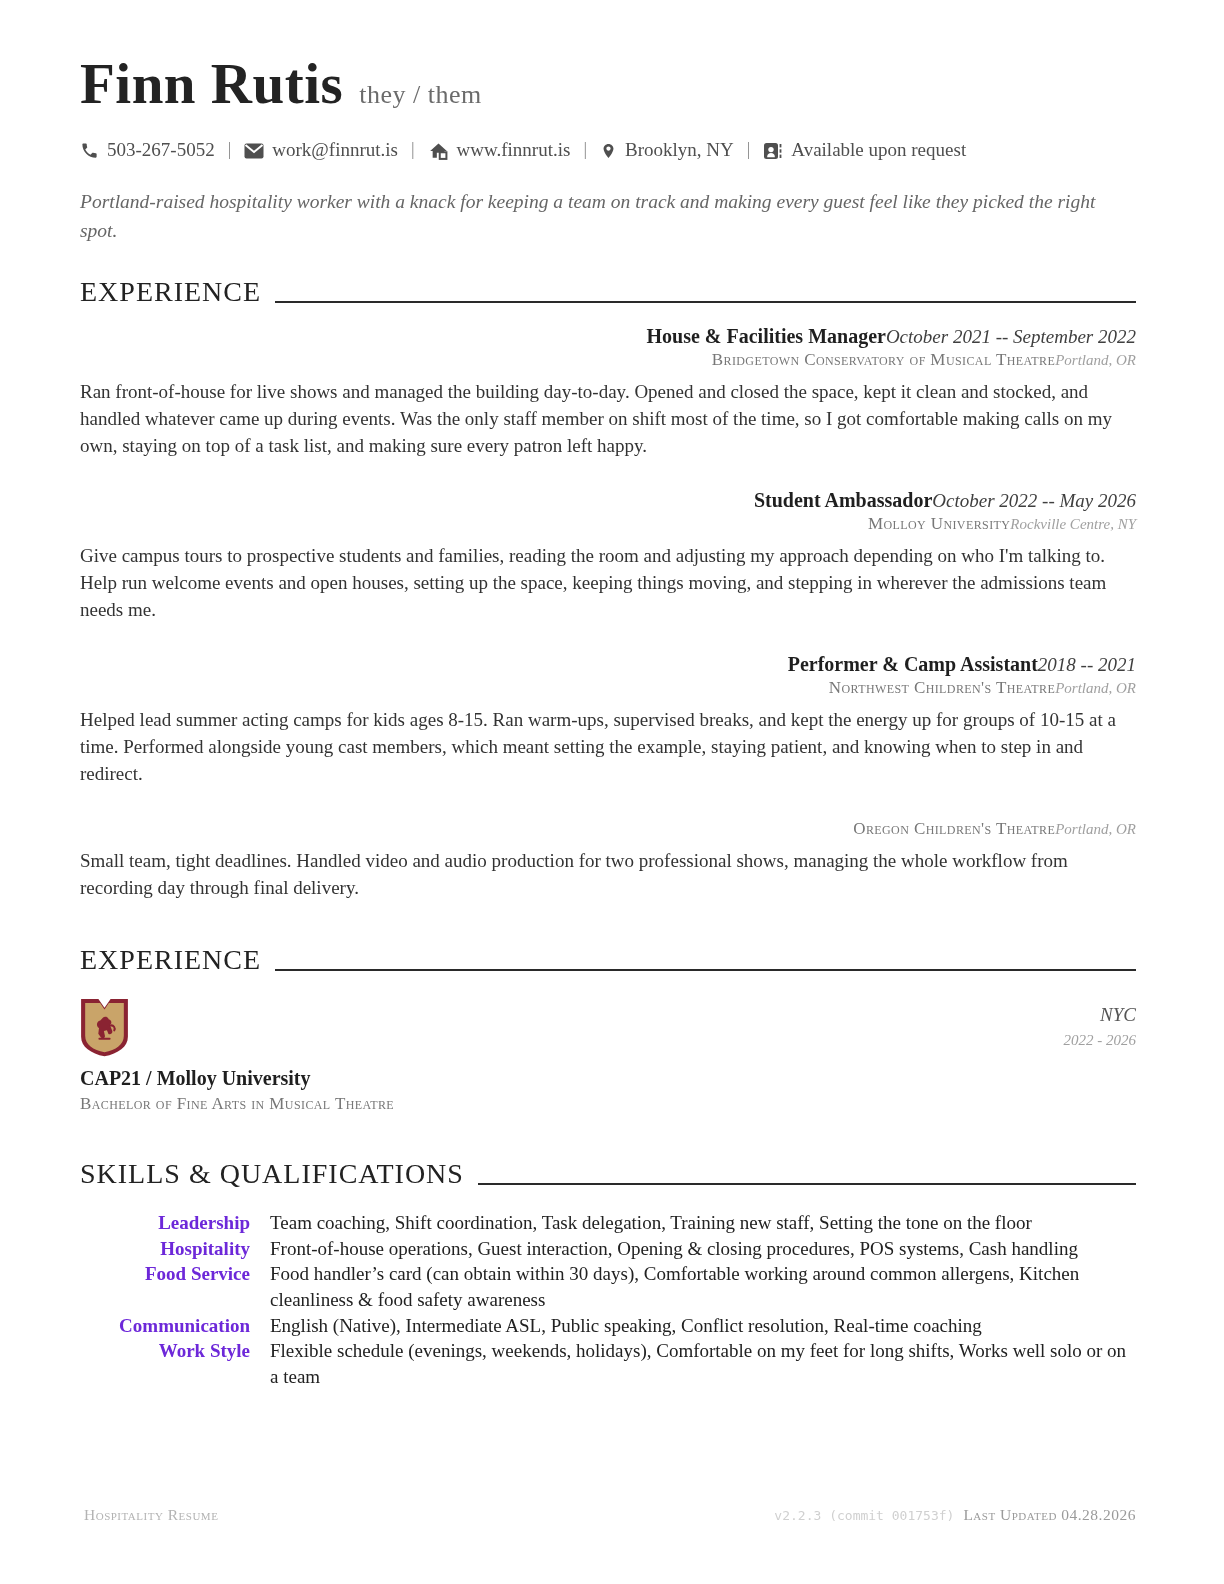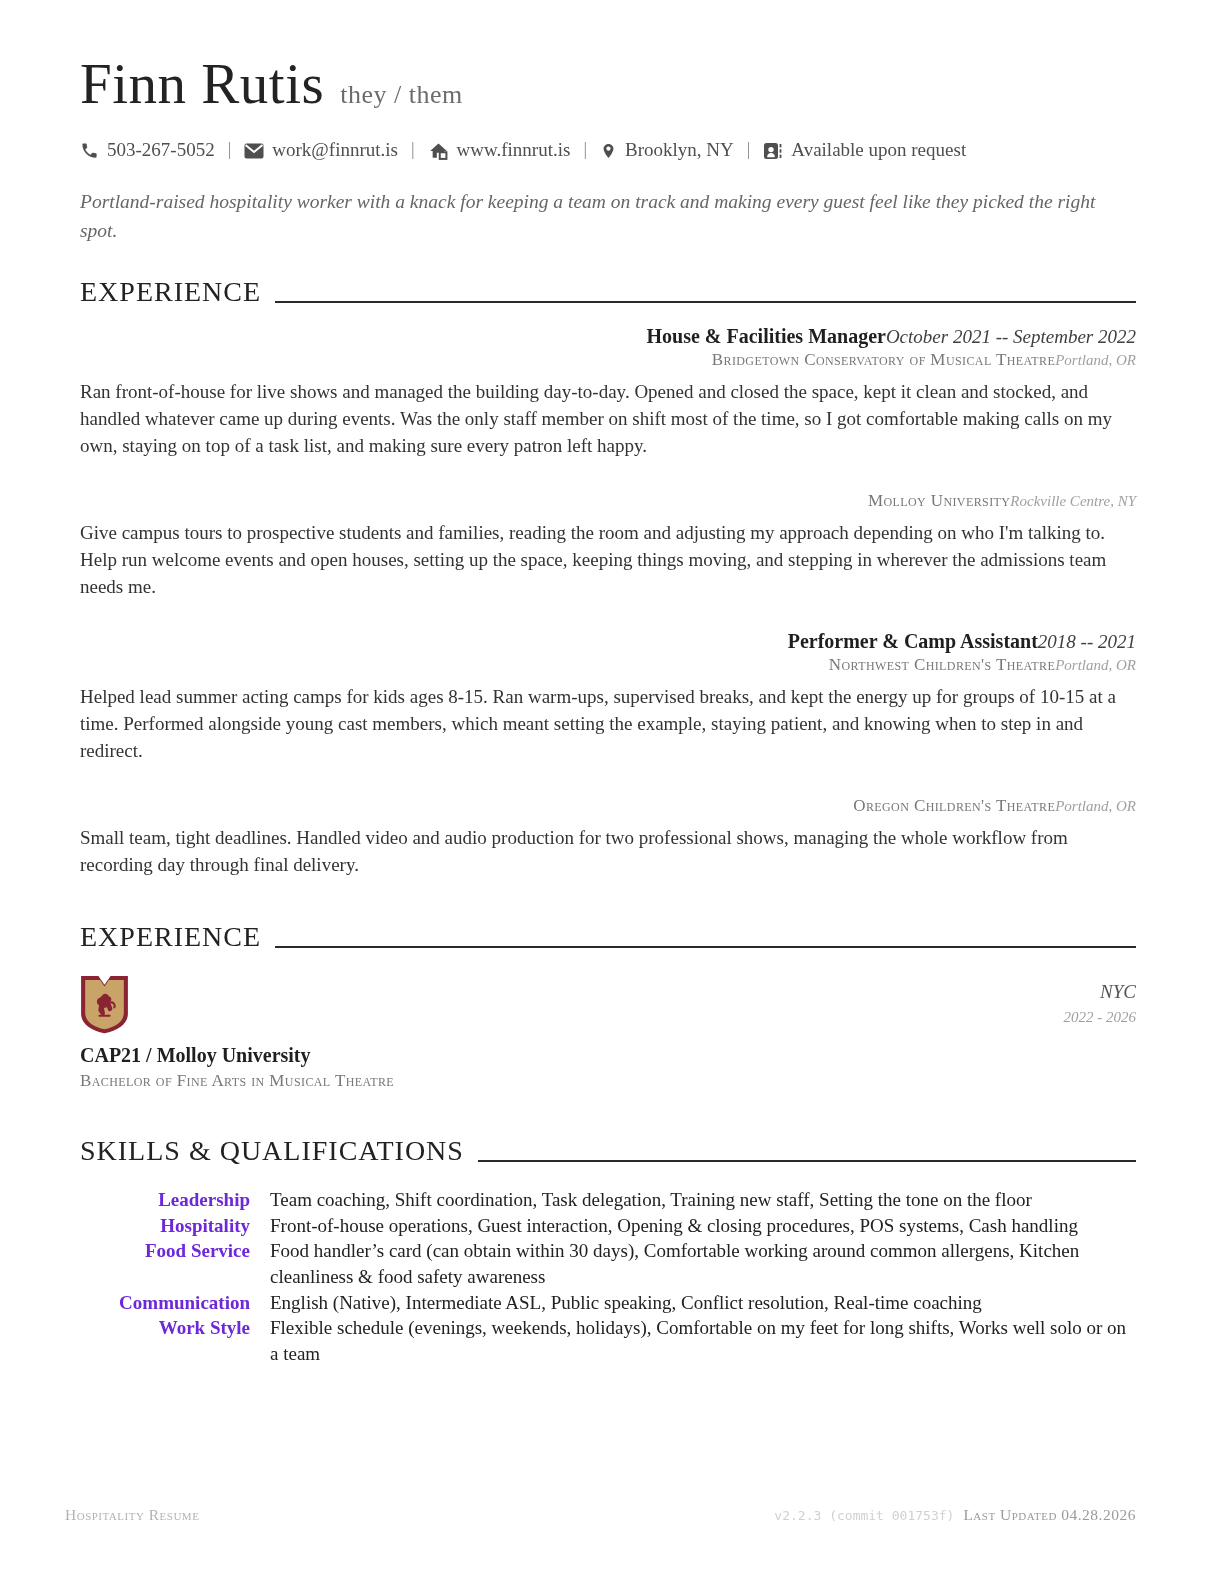"Finn Rutis" .name { font-weight: 400 -> 700 }
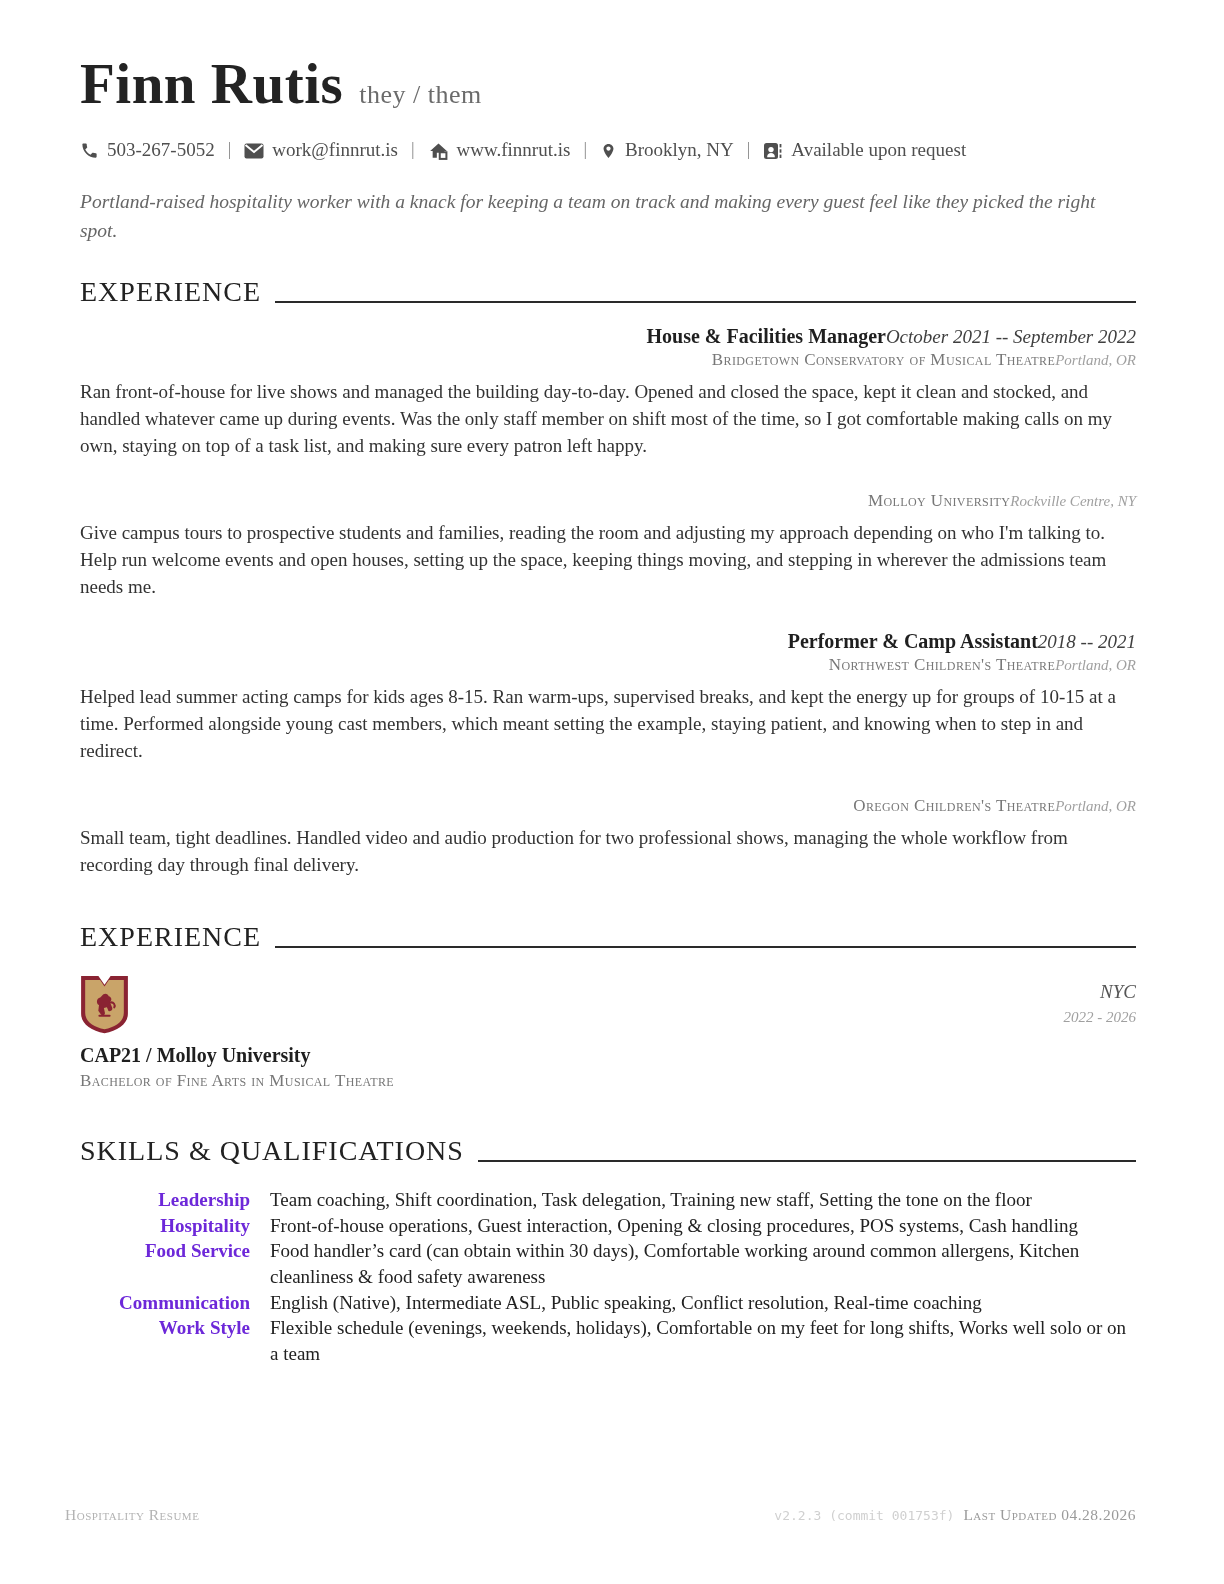"Student Ambassador" div.row-split { html: none -> <div> <span>Student Ambassador</span> <span>October 2022 -- May 2026</span> </div> }
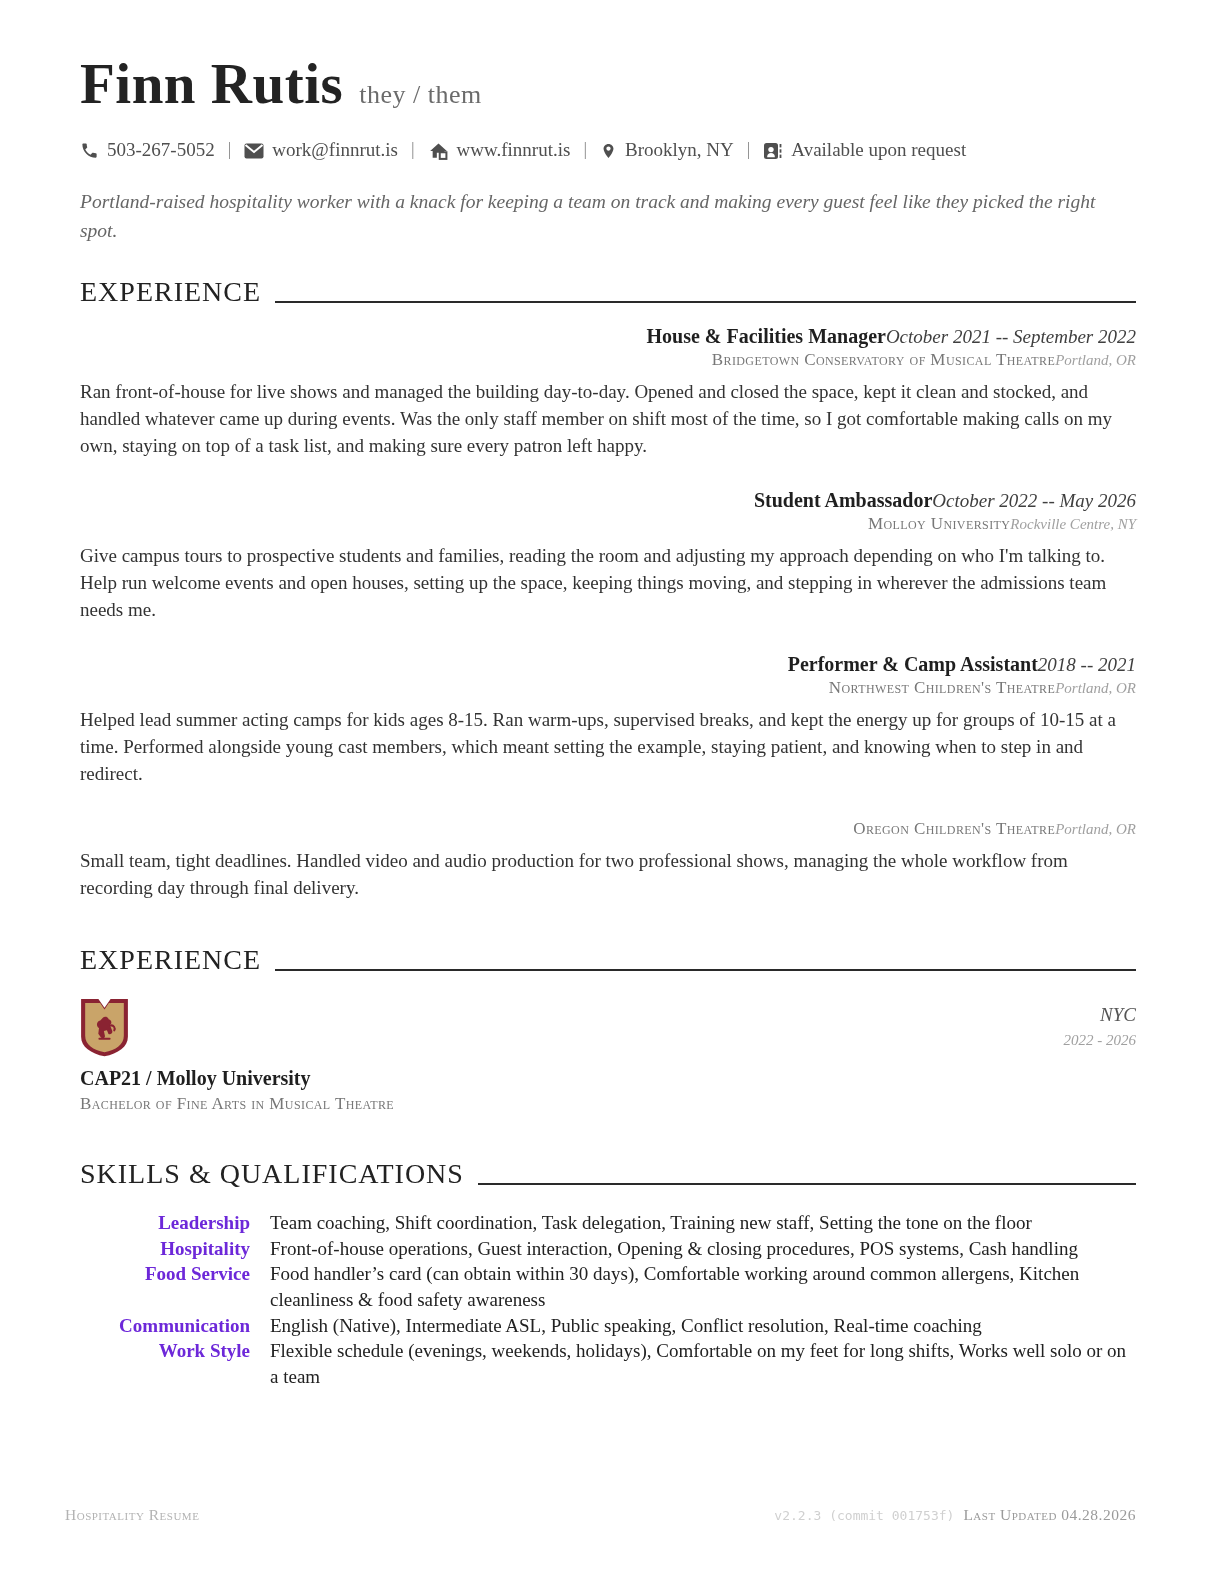"Hospitality Resume" .footer { left: 65px -> 84px }
